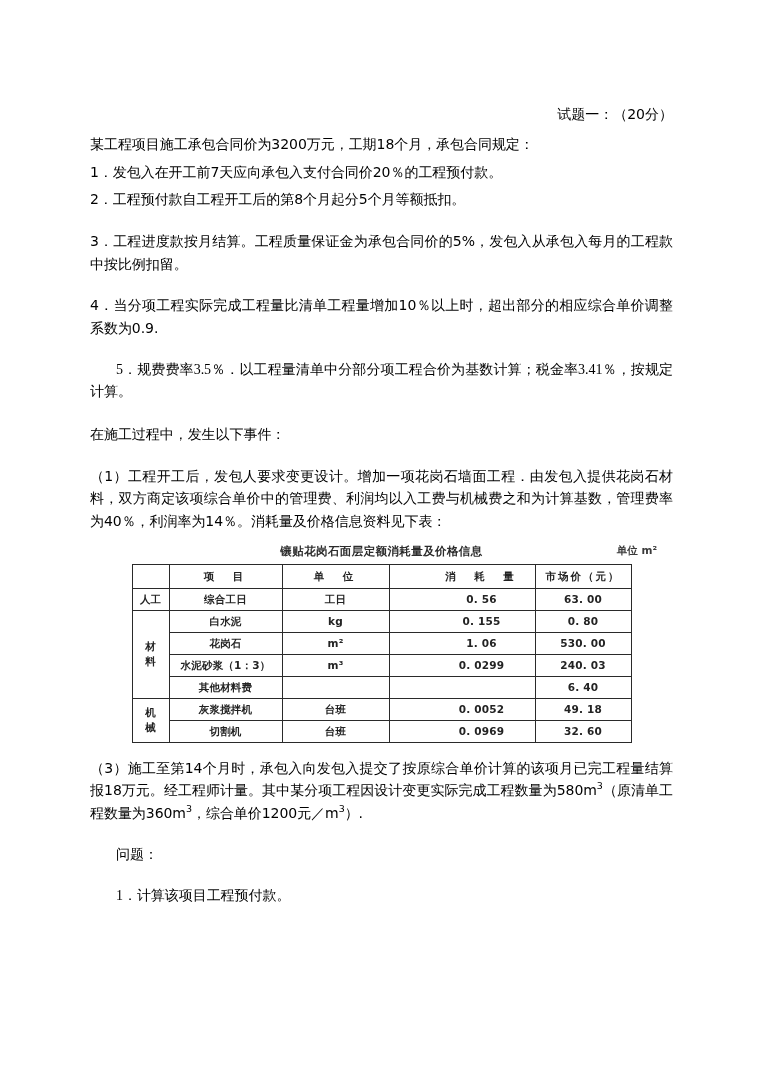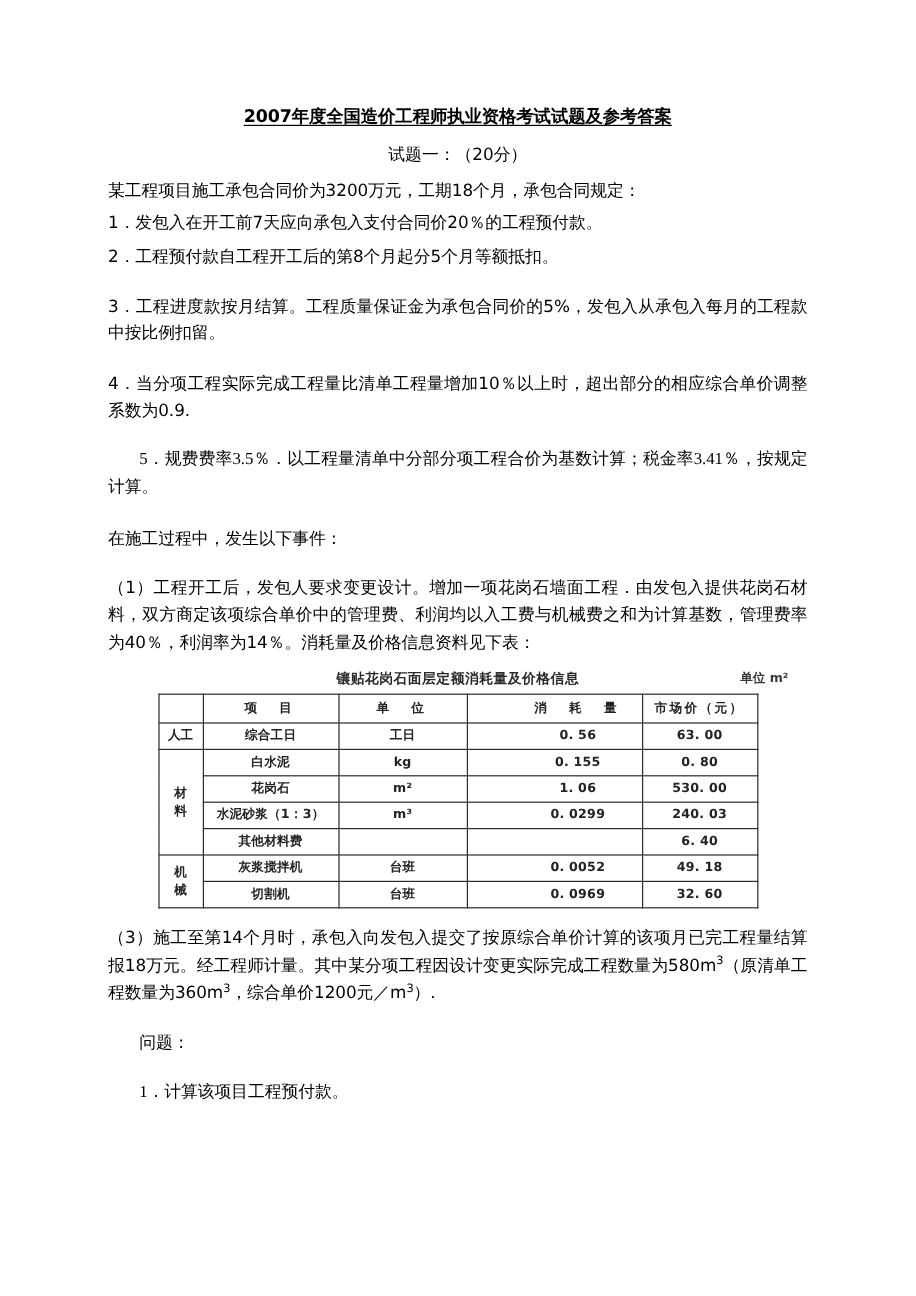"2007年度全国造价工程师执业资格考试试题及参考答案" div.doc-title { html: <div>2007年度全国造价工程师执业资格考试试题及参考答案</div> -> none }
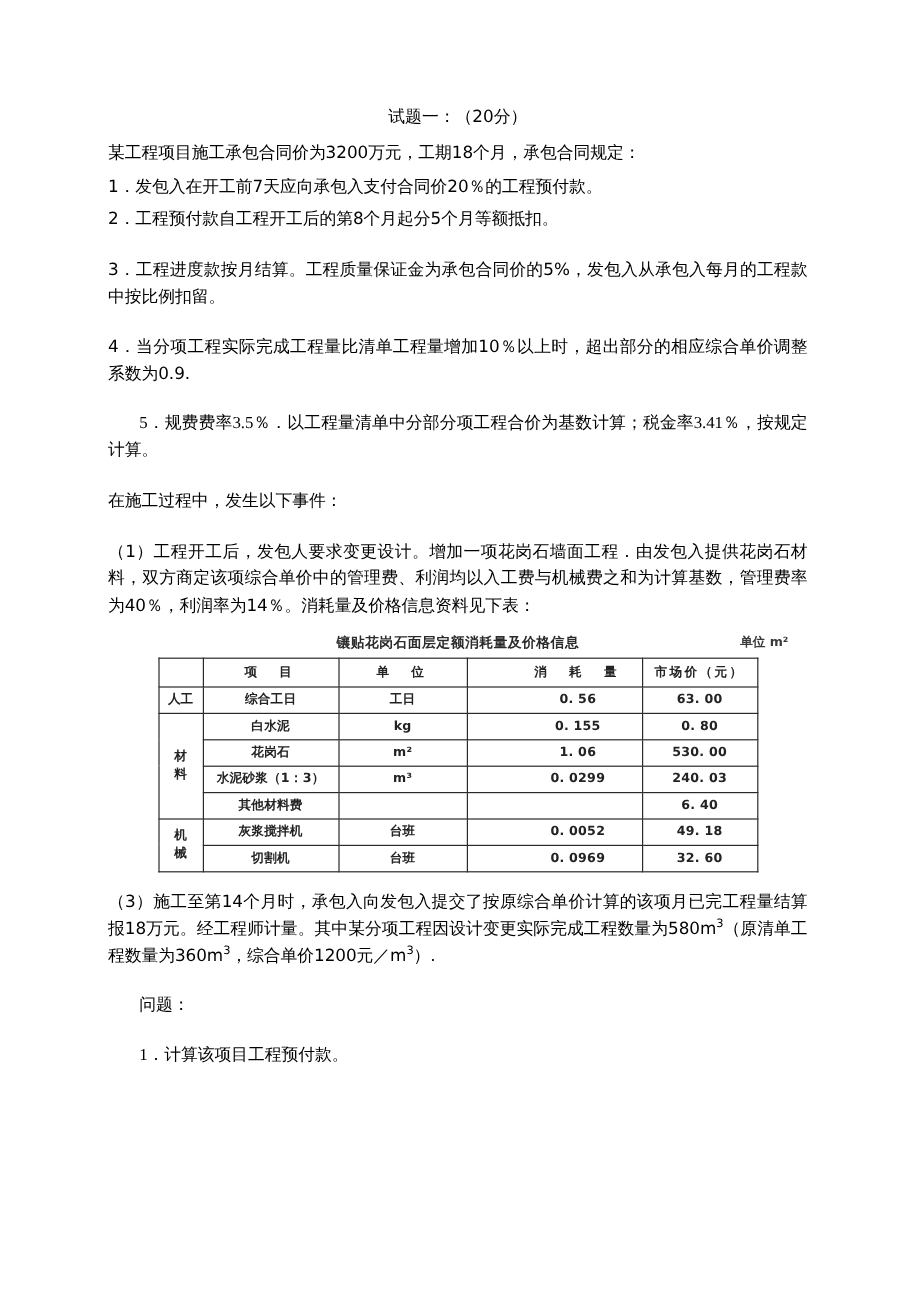"试题一：（20分）" .subtitle { margin: 0 0 8px 0 -> 16px 0 8px 0; text-align: center -> right }
